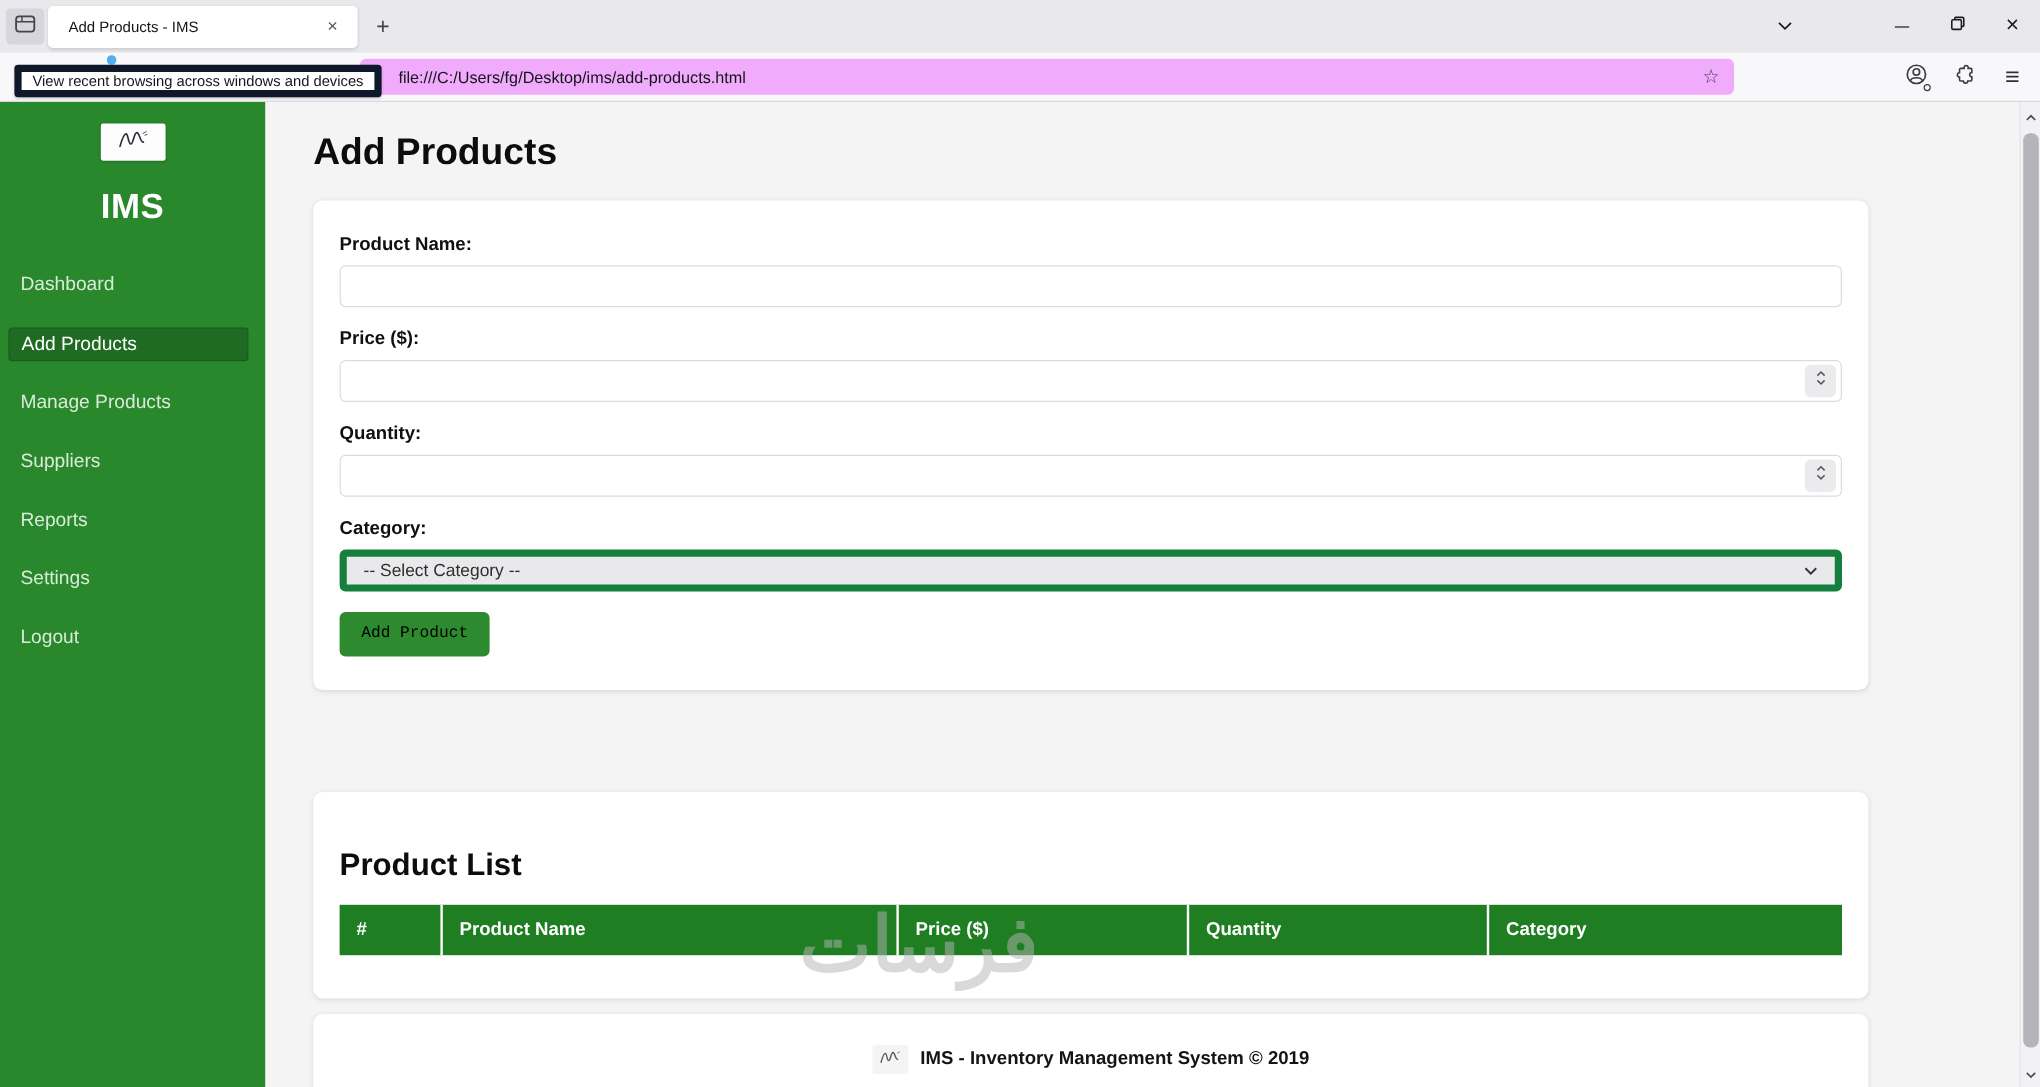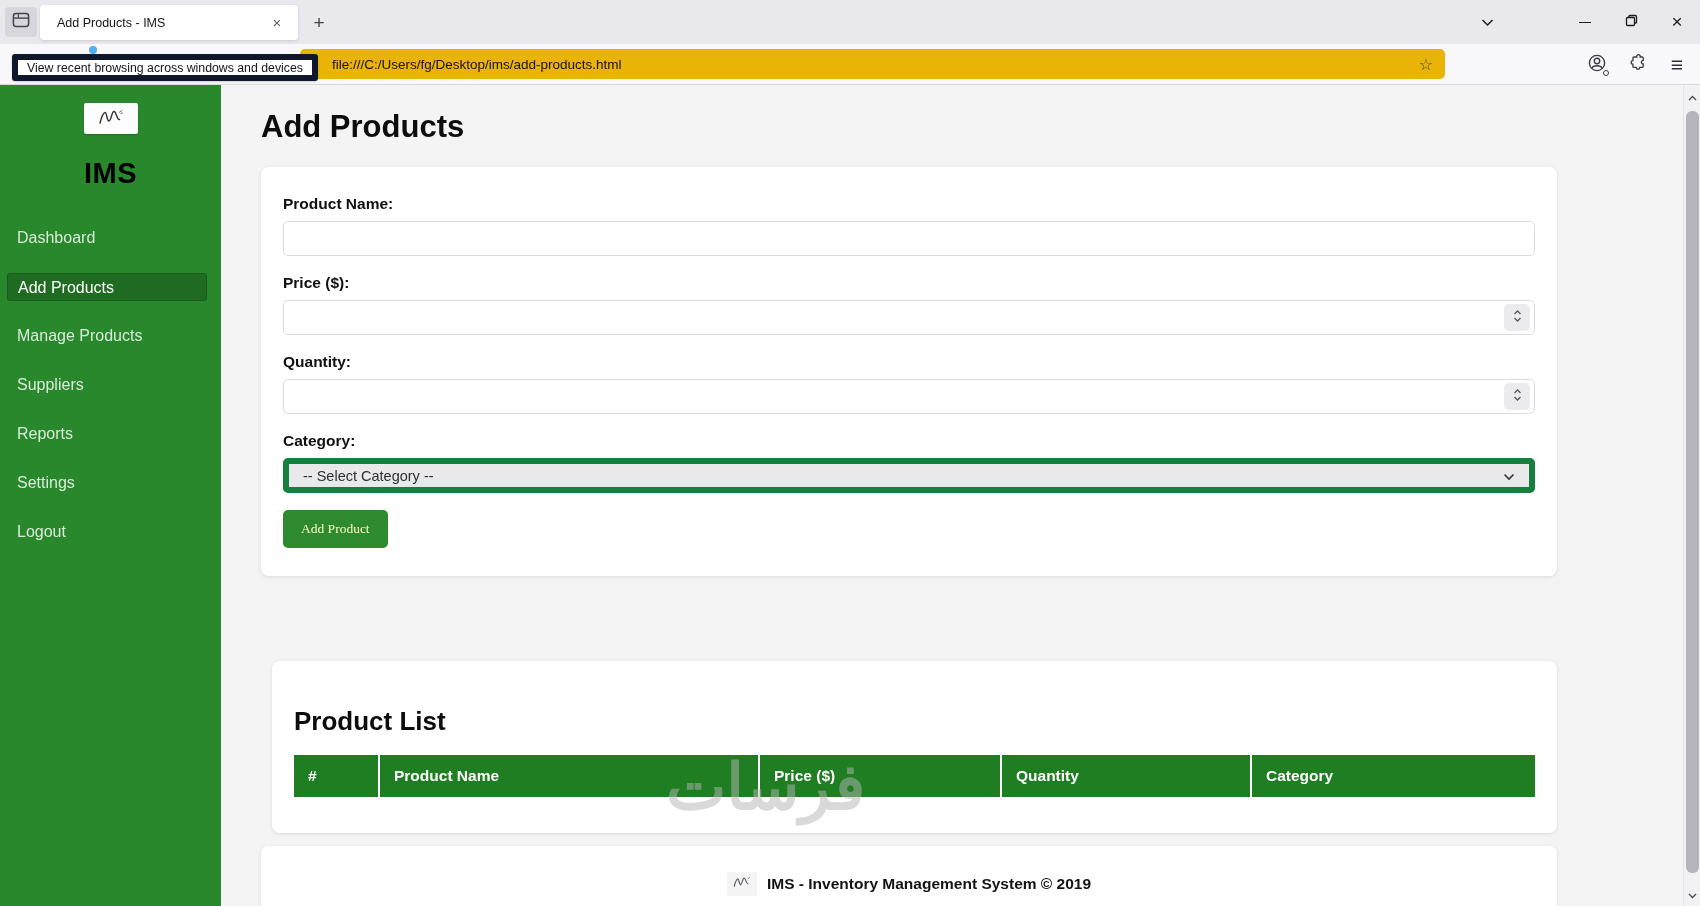"file:///C:/Users/fg/Desktop/ims/add-prod" .url-bar { background: #eab308 -> #f0abfc }
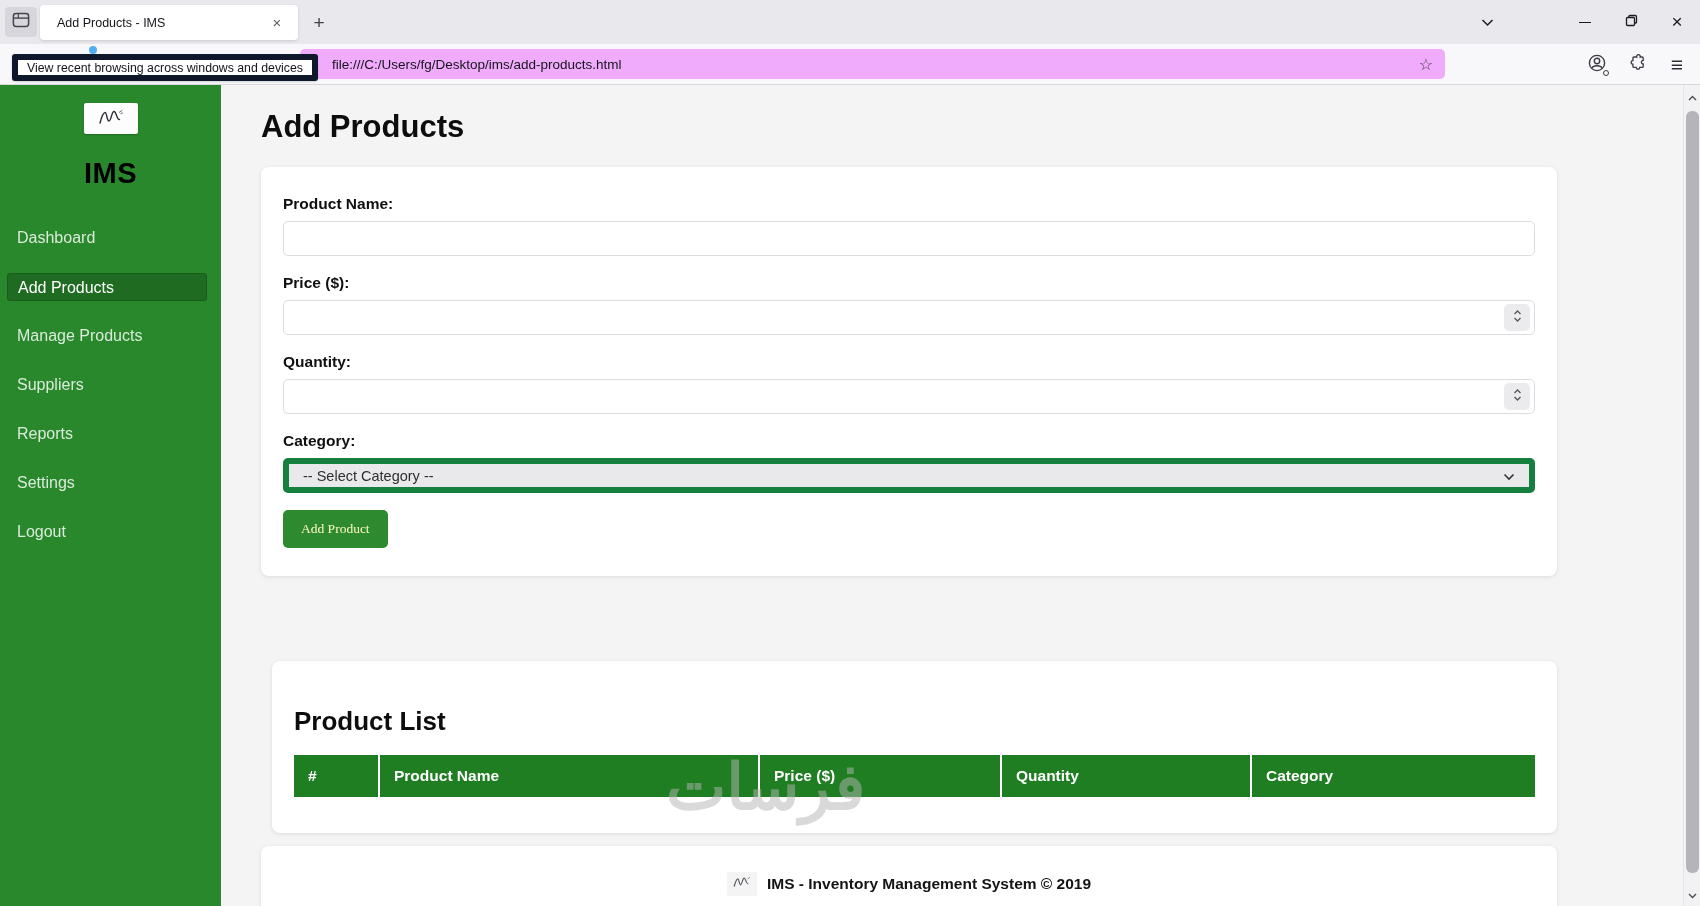"IMS" .brand { color: #000000 -> #ffffff }
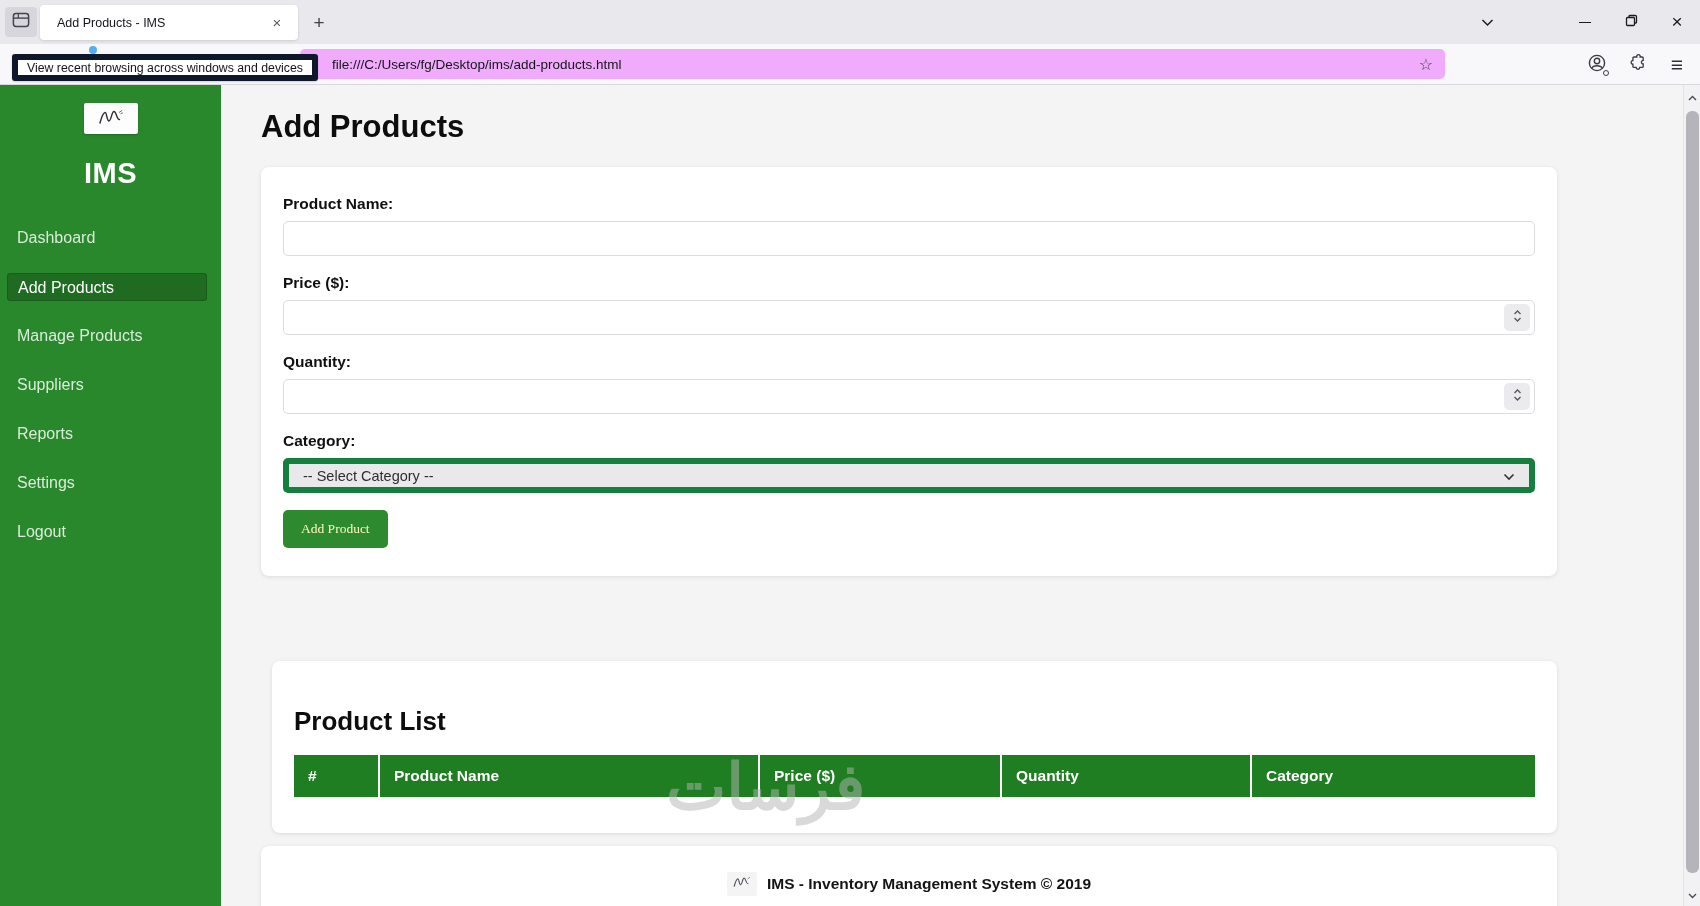"Add Product" .add-btn { color: #fef9c3 -> #000000; font-family: Liberation Serif, serif -> Liberation Mono, monospace }
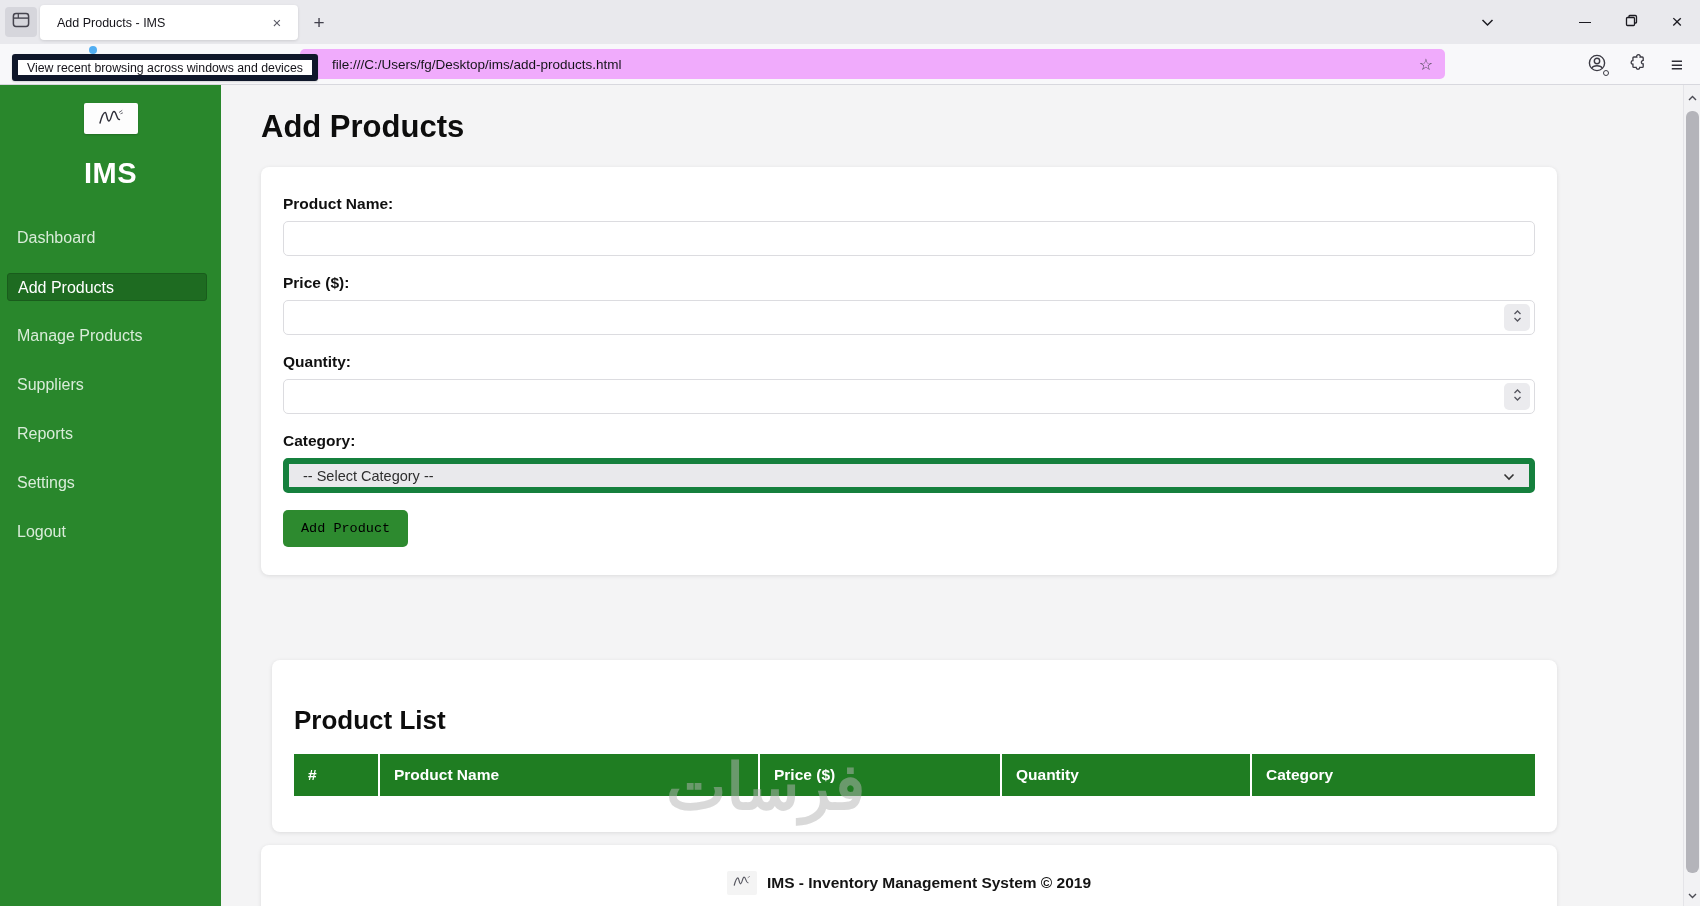"Product List" .list-card { margin-left: 11px -> none }
